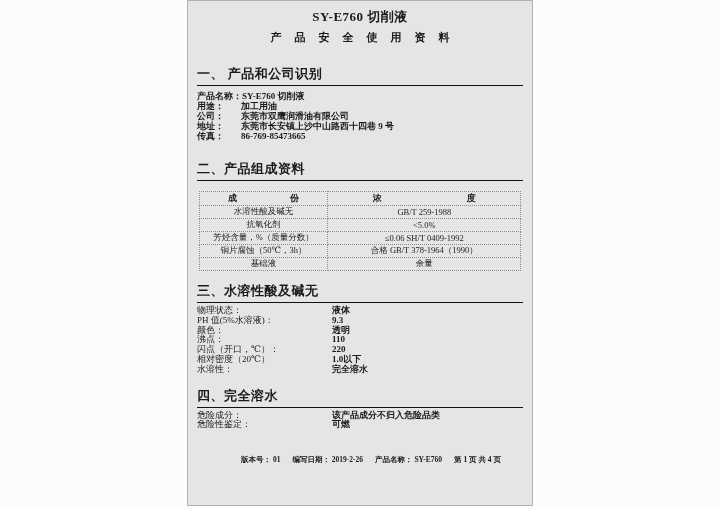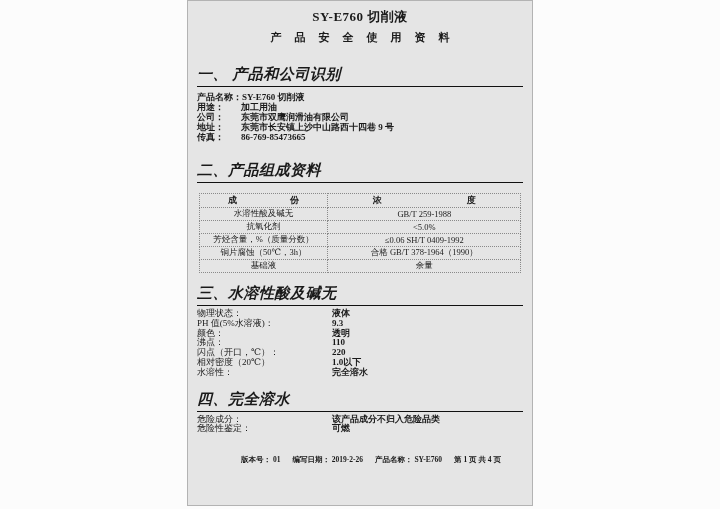"一、 产品和公司识别" .section-heading { font-size: 15px -> 13px; font-style: italic -> none }
